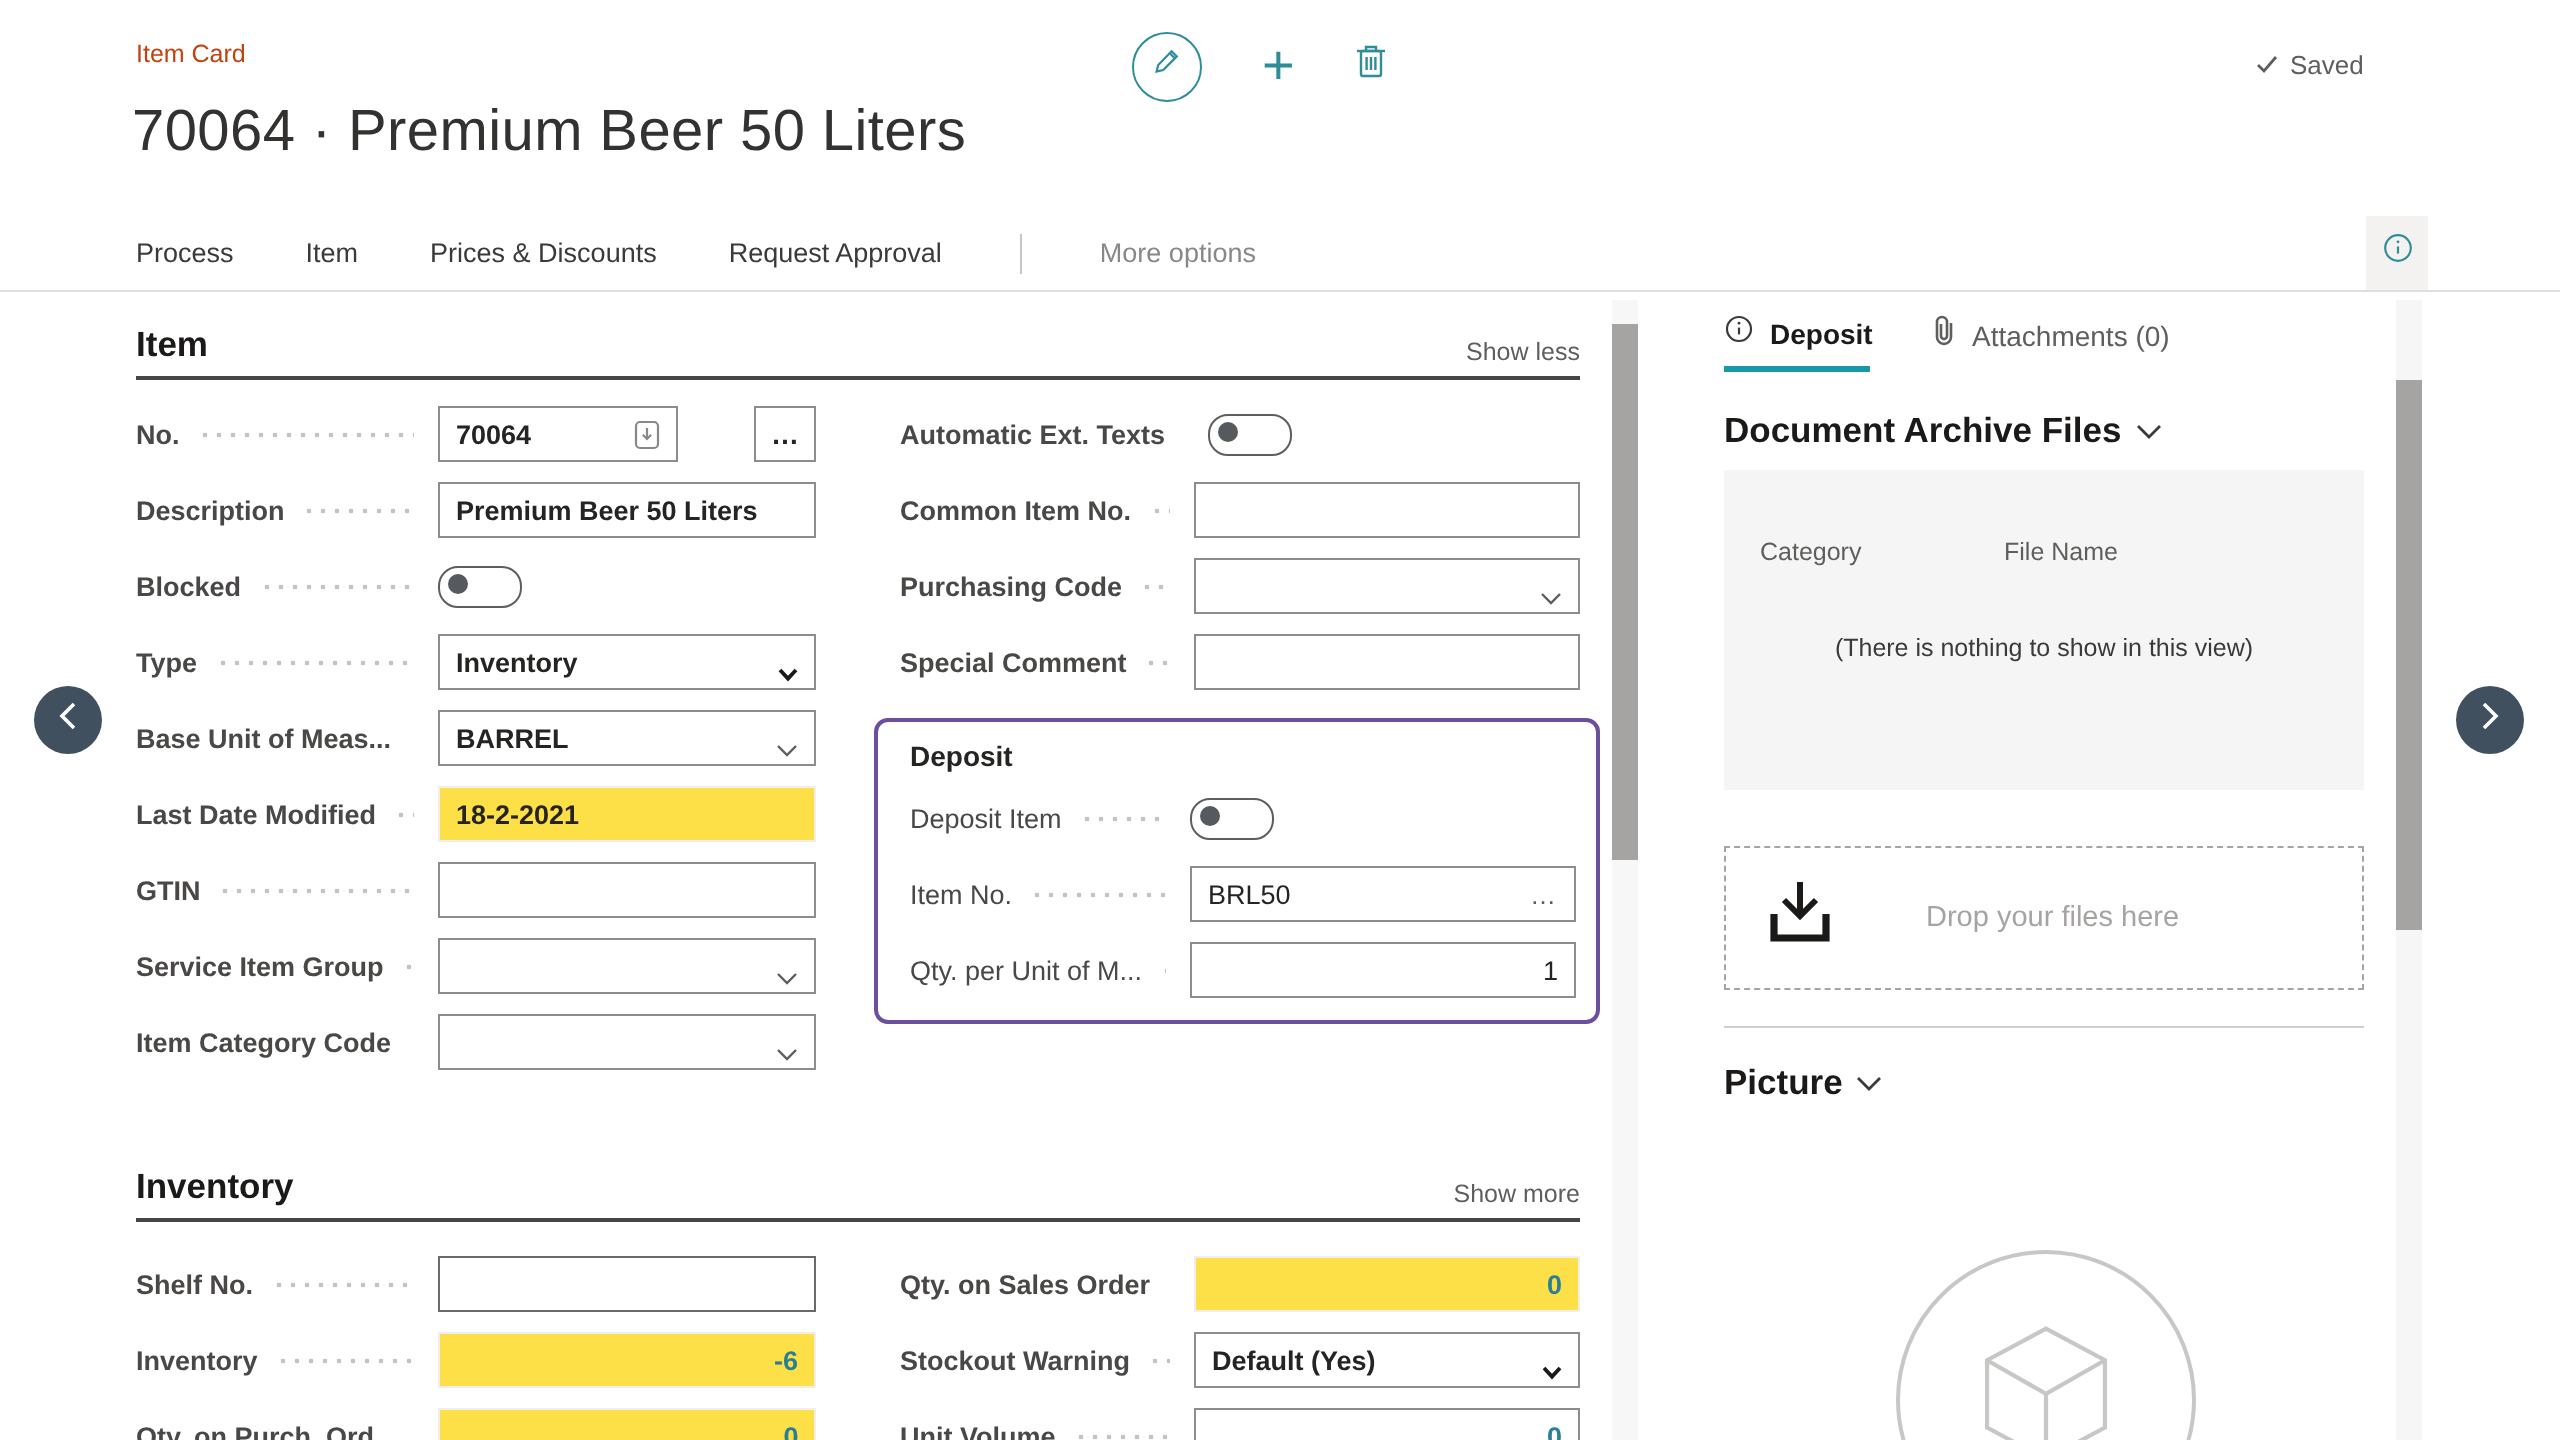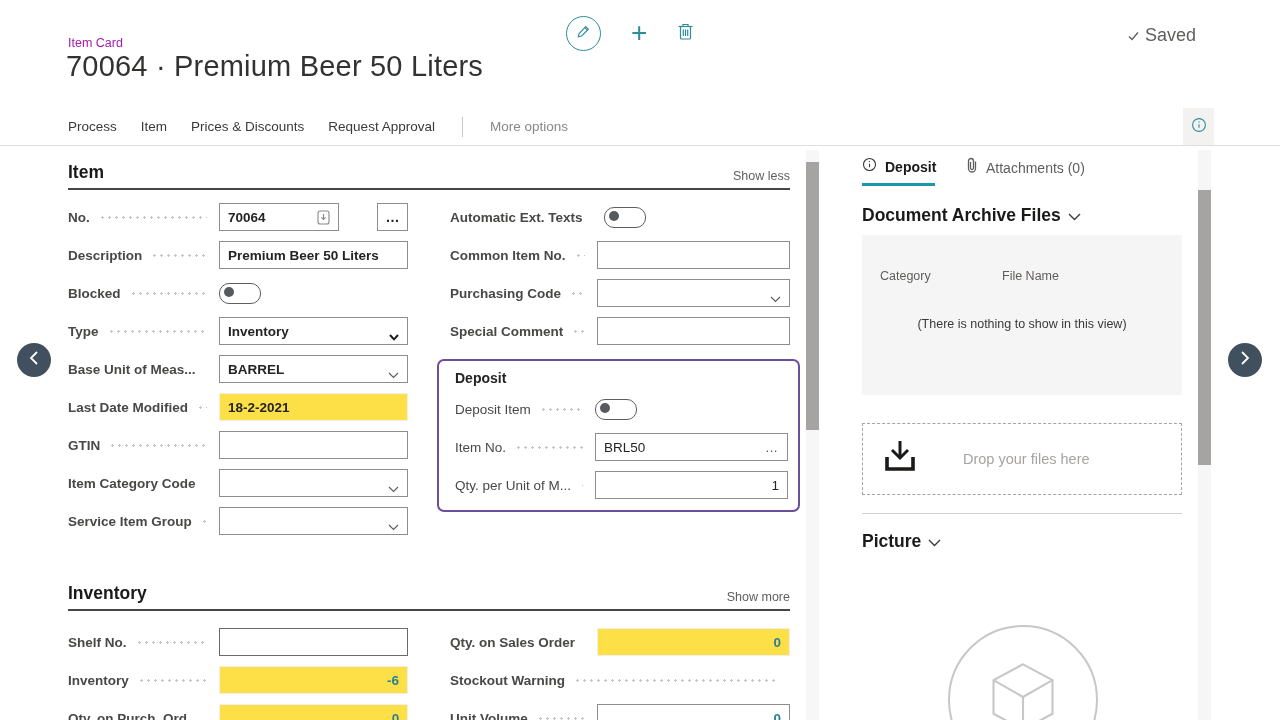"Item Card" .caption { color: #a21caf -> #c2410c; top: 36px -> 20px }
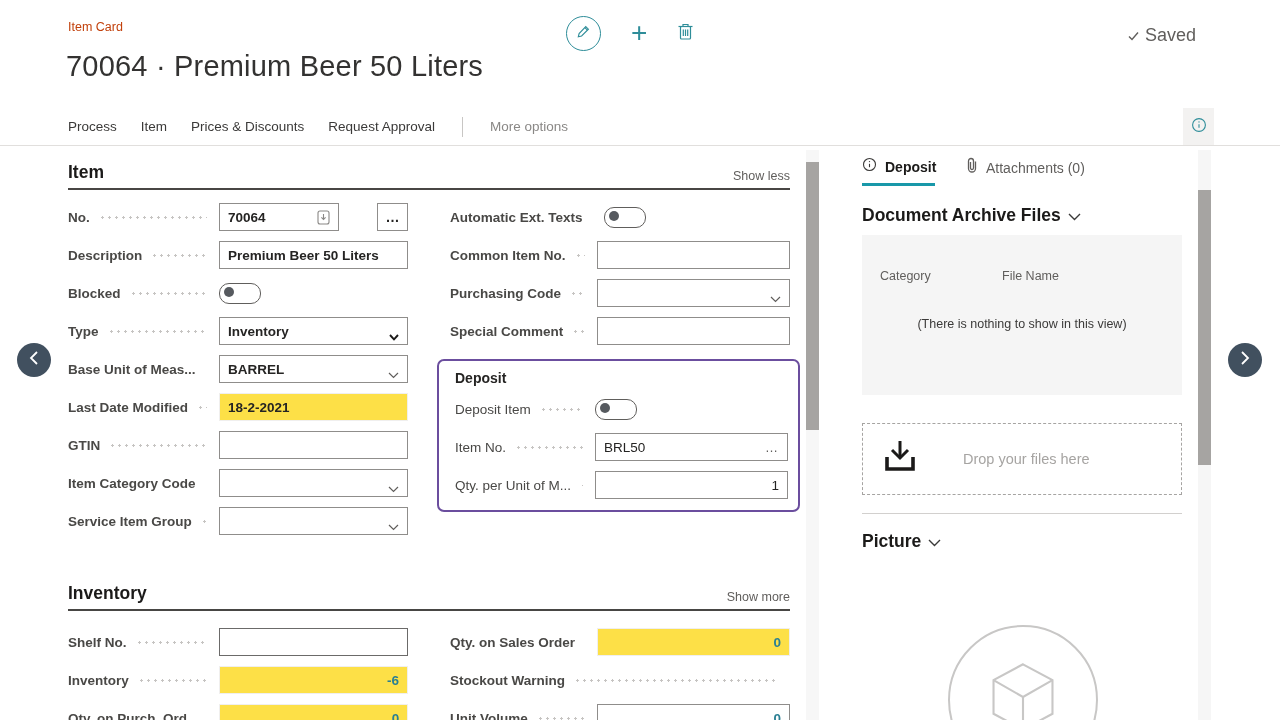"Saved" .saved { font-size: 18px -> 13px }
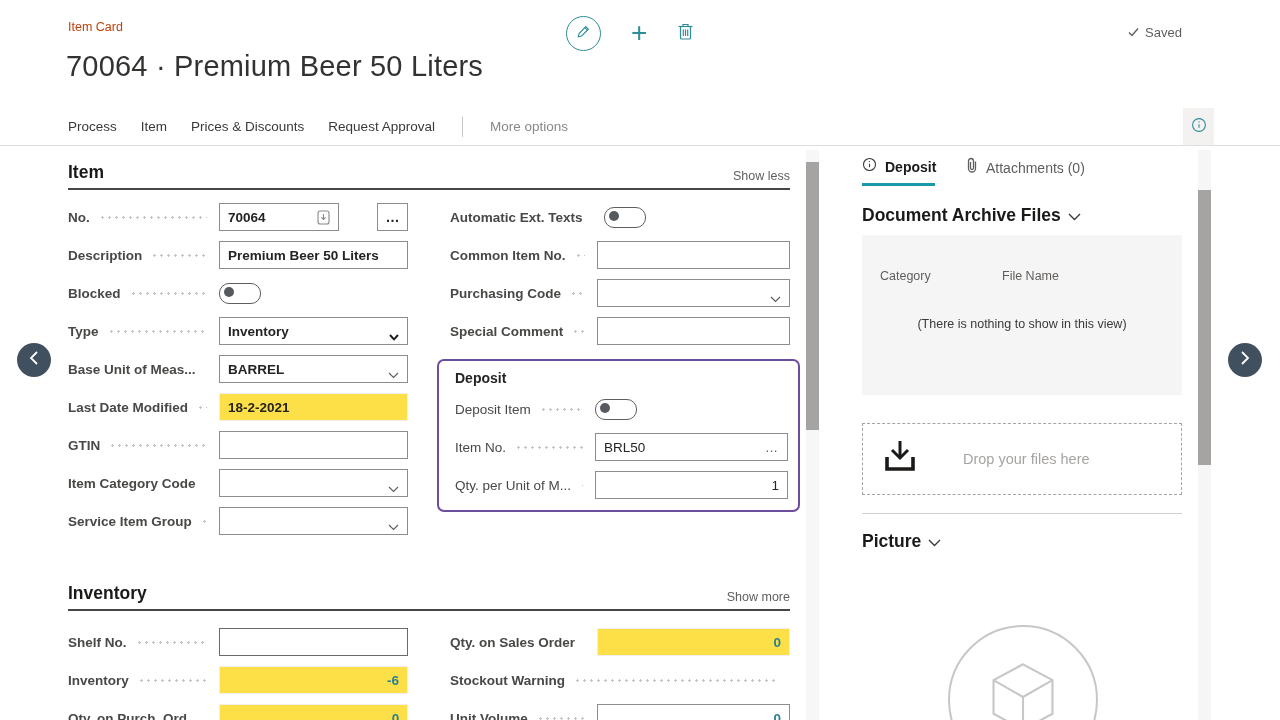"Process" .menu { gap: 24px -> 36px }
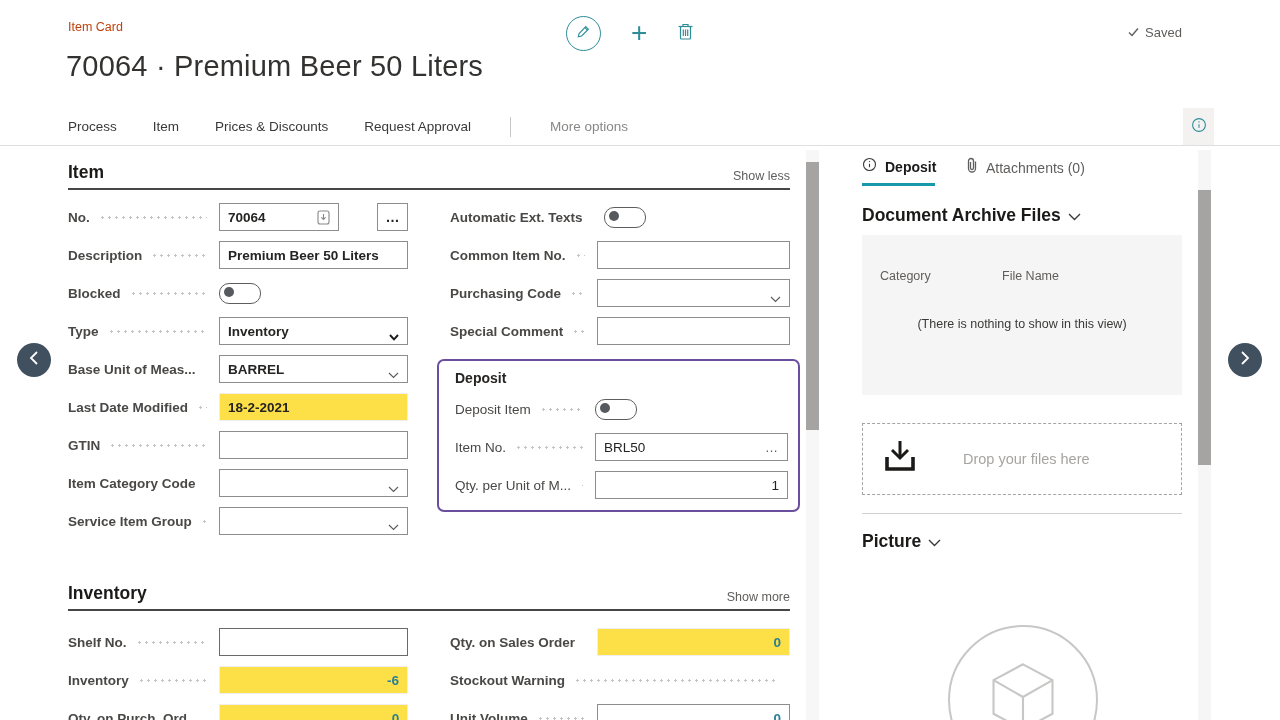"Item Category Code" div.frow { order: before "Service Item Group" -> after "Service Item Group" }
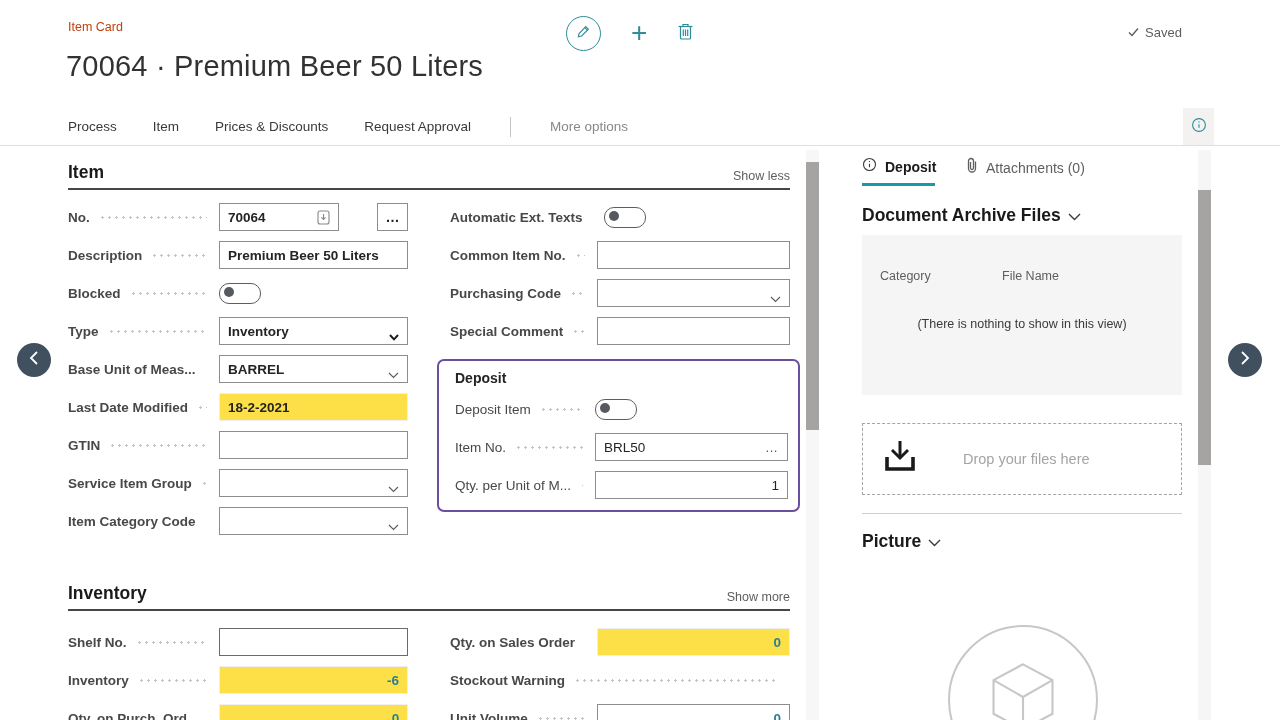"Default (Yes)" span.ctl-slot { html: none -> <span> <span> <span>Default (Yes)</span> <span> <svg> <polyline></polyline> </svg> </span> </span> </span> }
